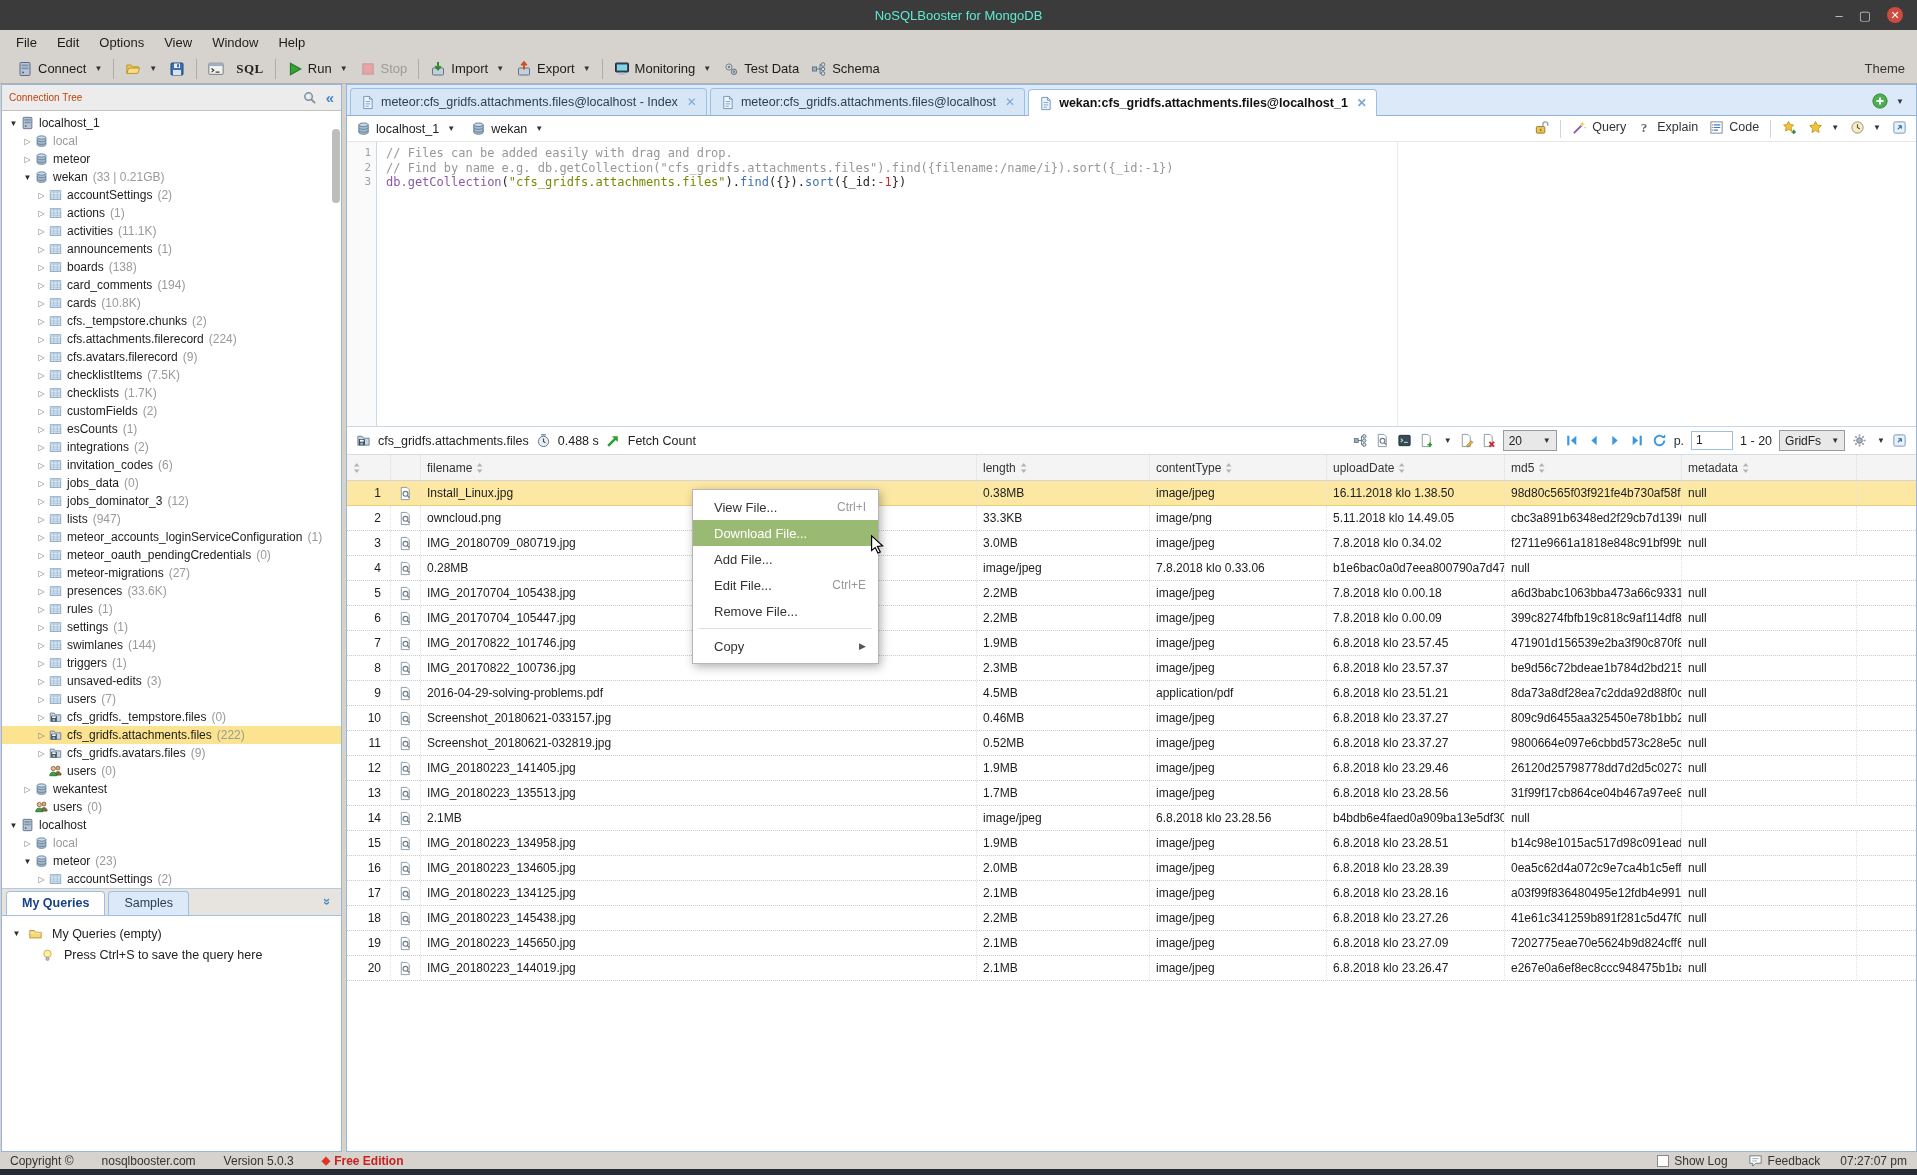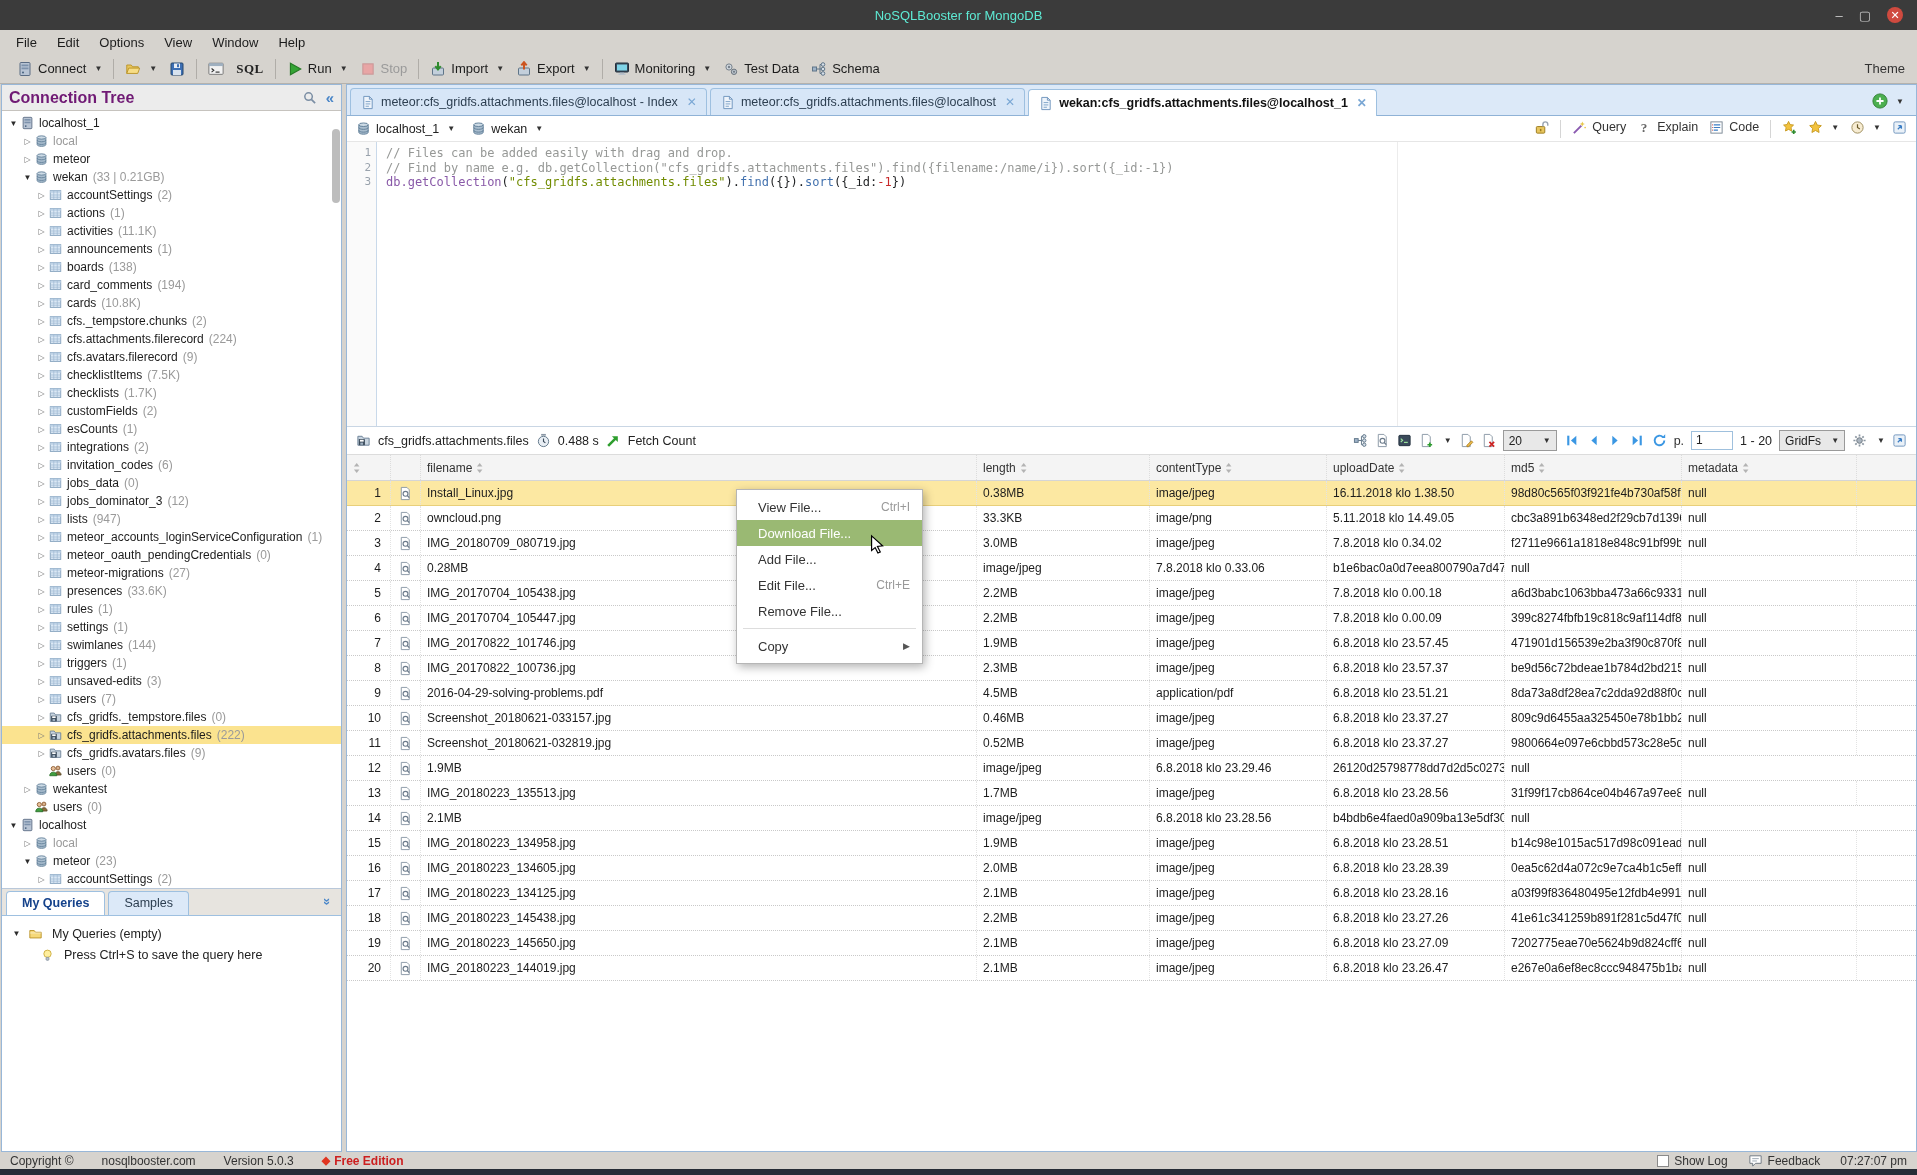"Connection Tree" .sb-title { color: #701a75 -> #c2410c; font-size: 16px -> 10px; font-weight: bold -> normal }
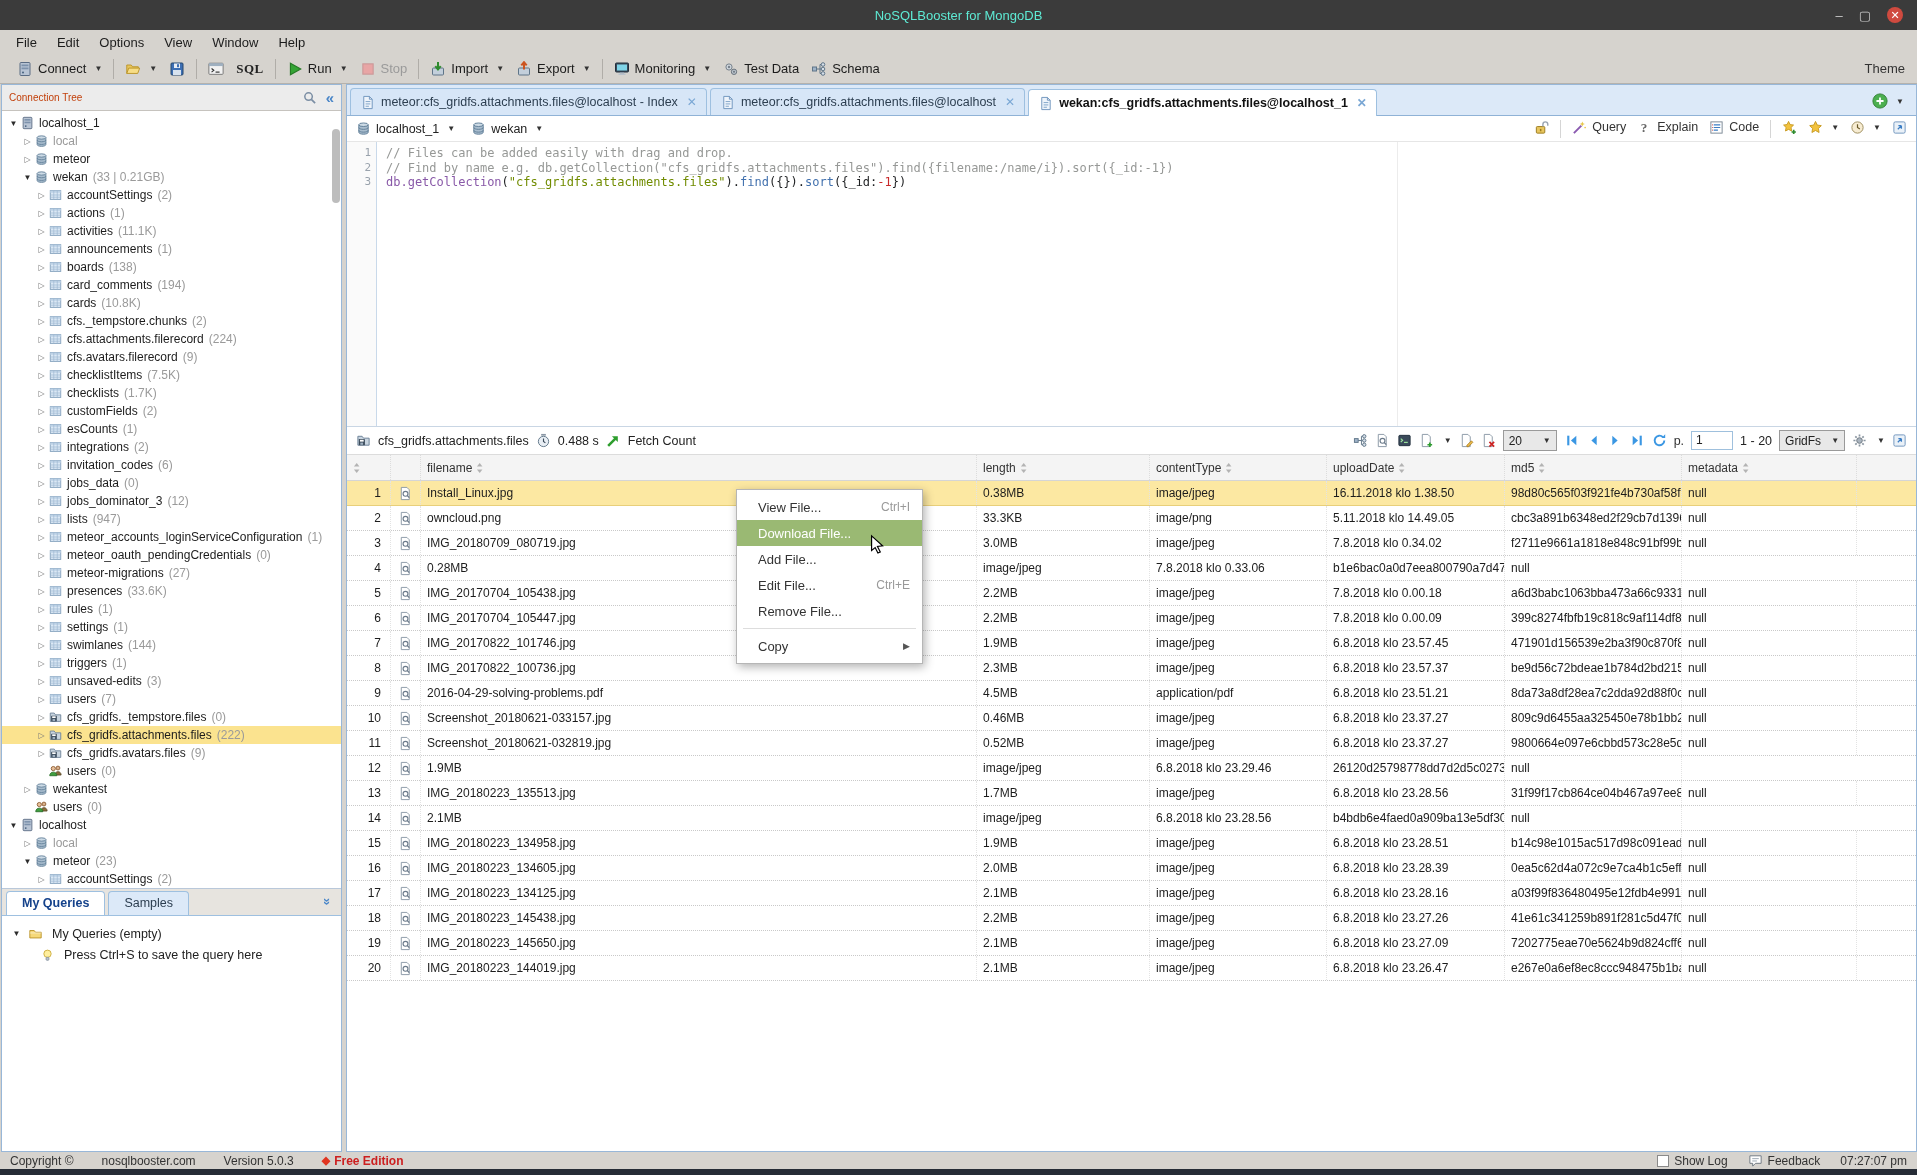"View File..." .ctxmenu { left: 736px -> 692px }
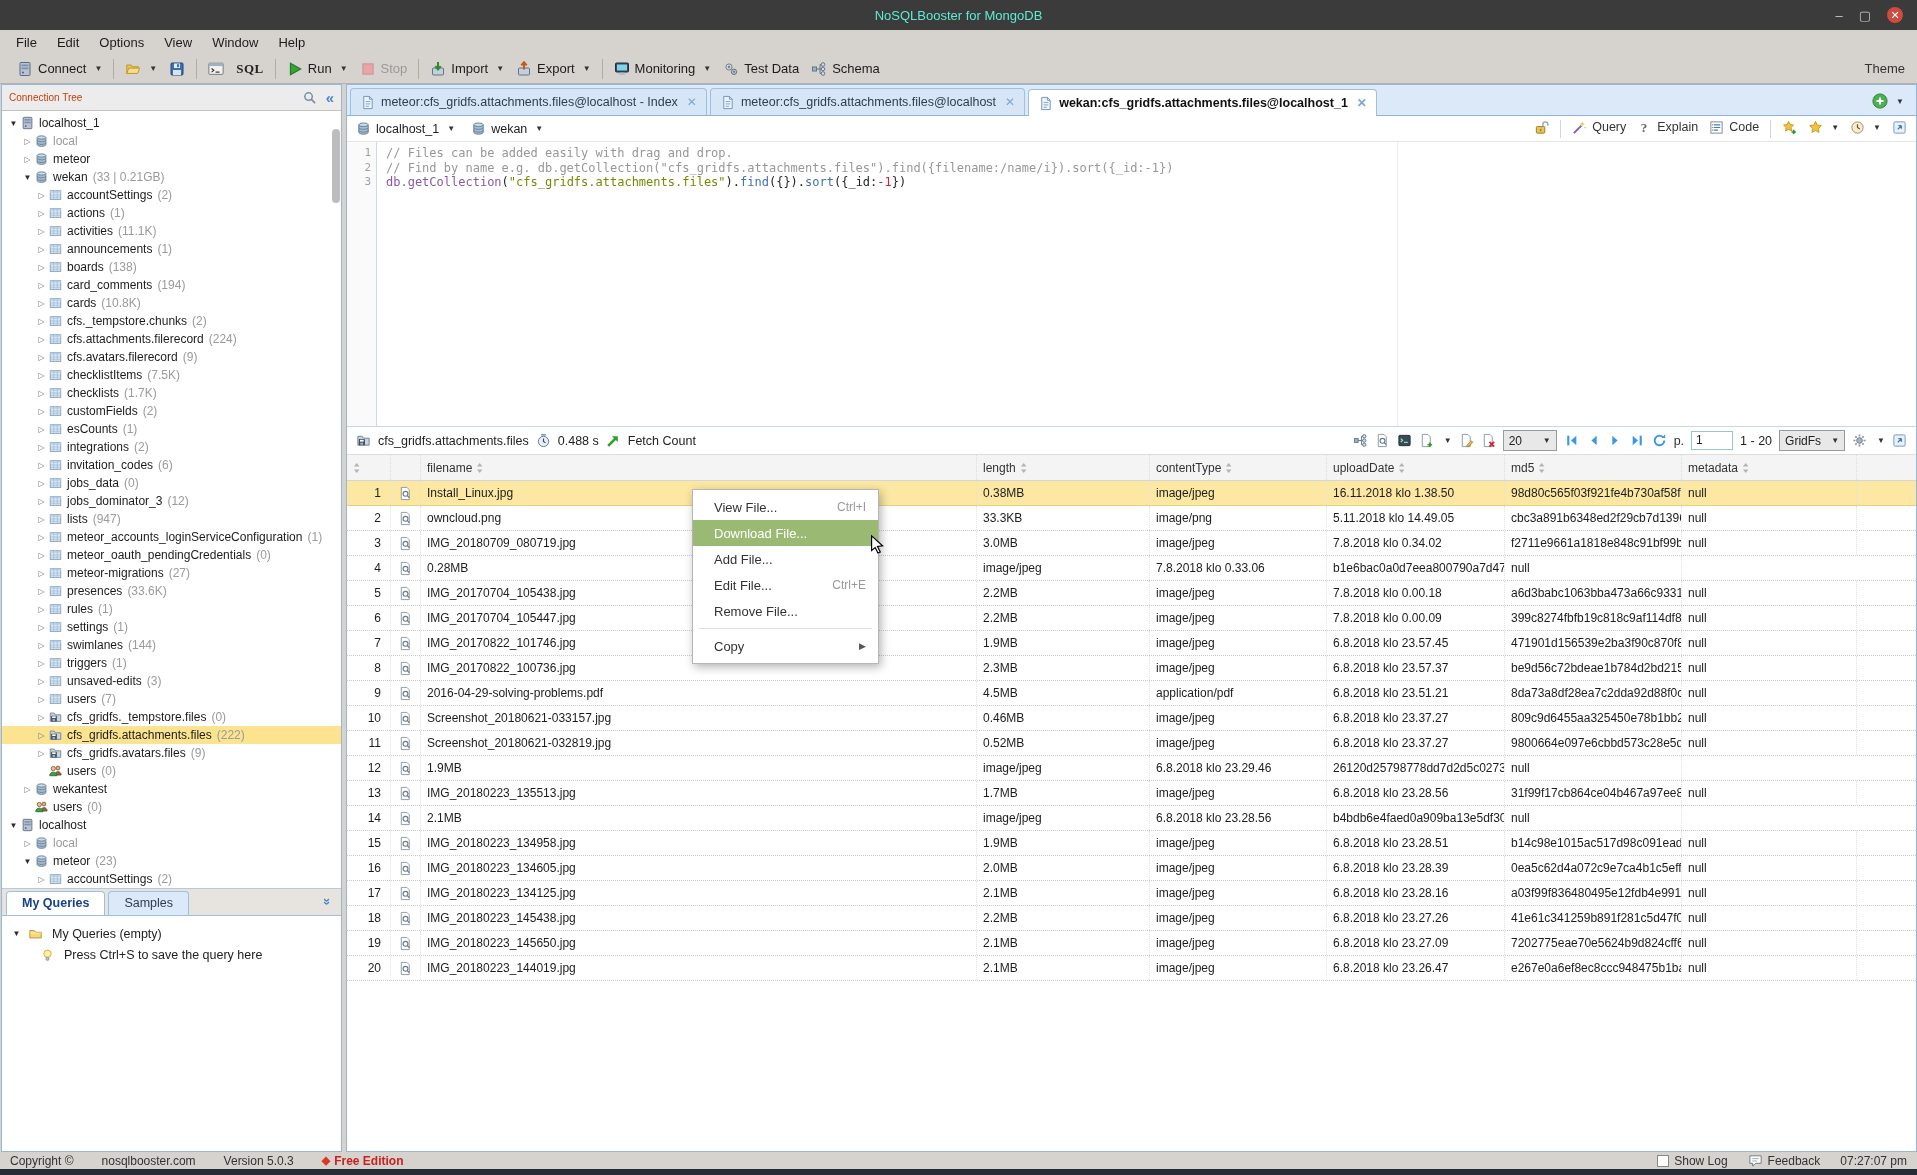"IMG_20180223_141405.jpg" div.td { html: none -> <div>IMG_20180223_141405.jpg</div> }
